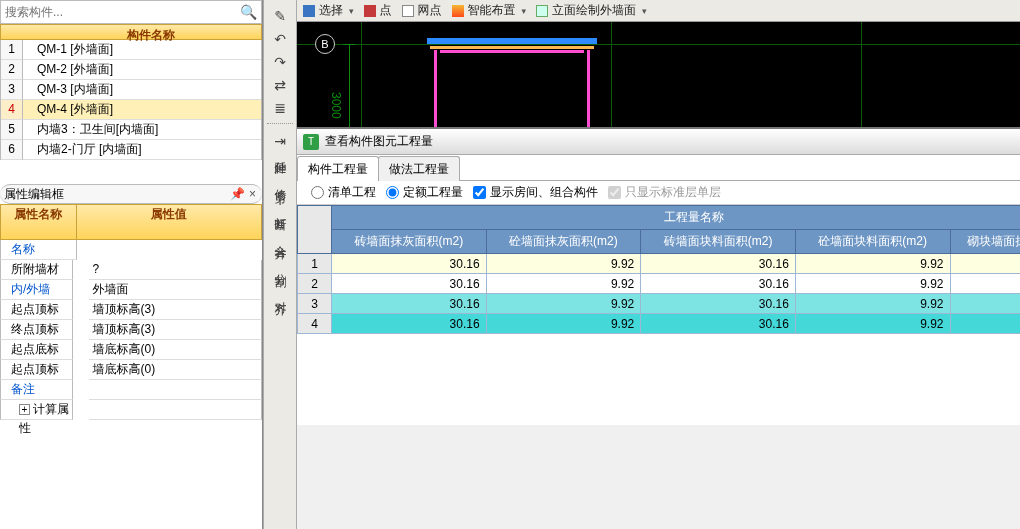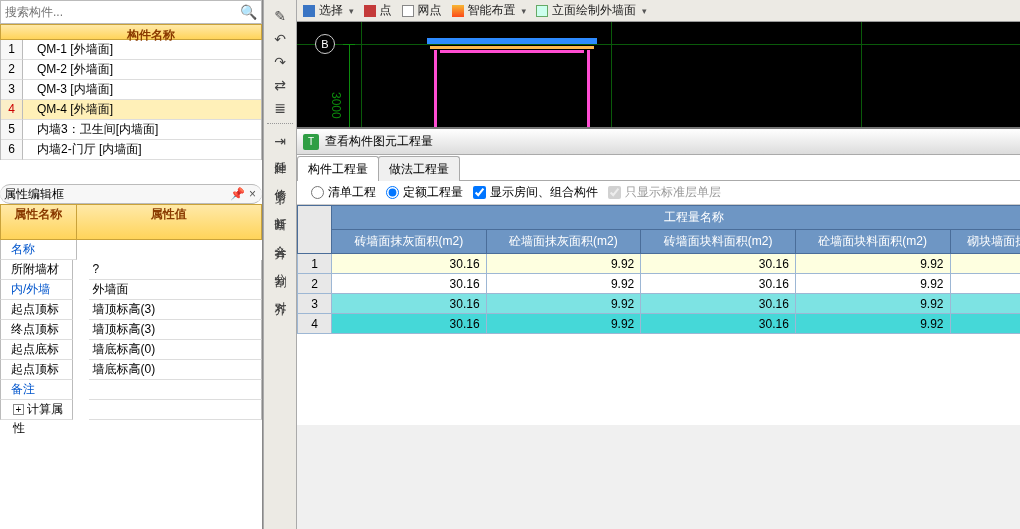"+ 计算属性" .prop-body .tree { padding-left: 12px -> 18px }
